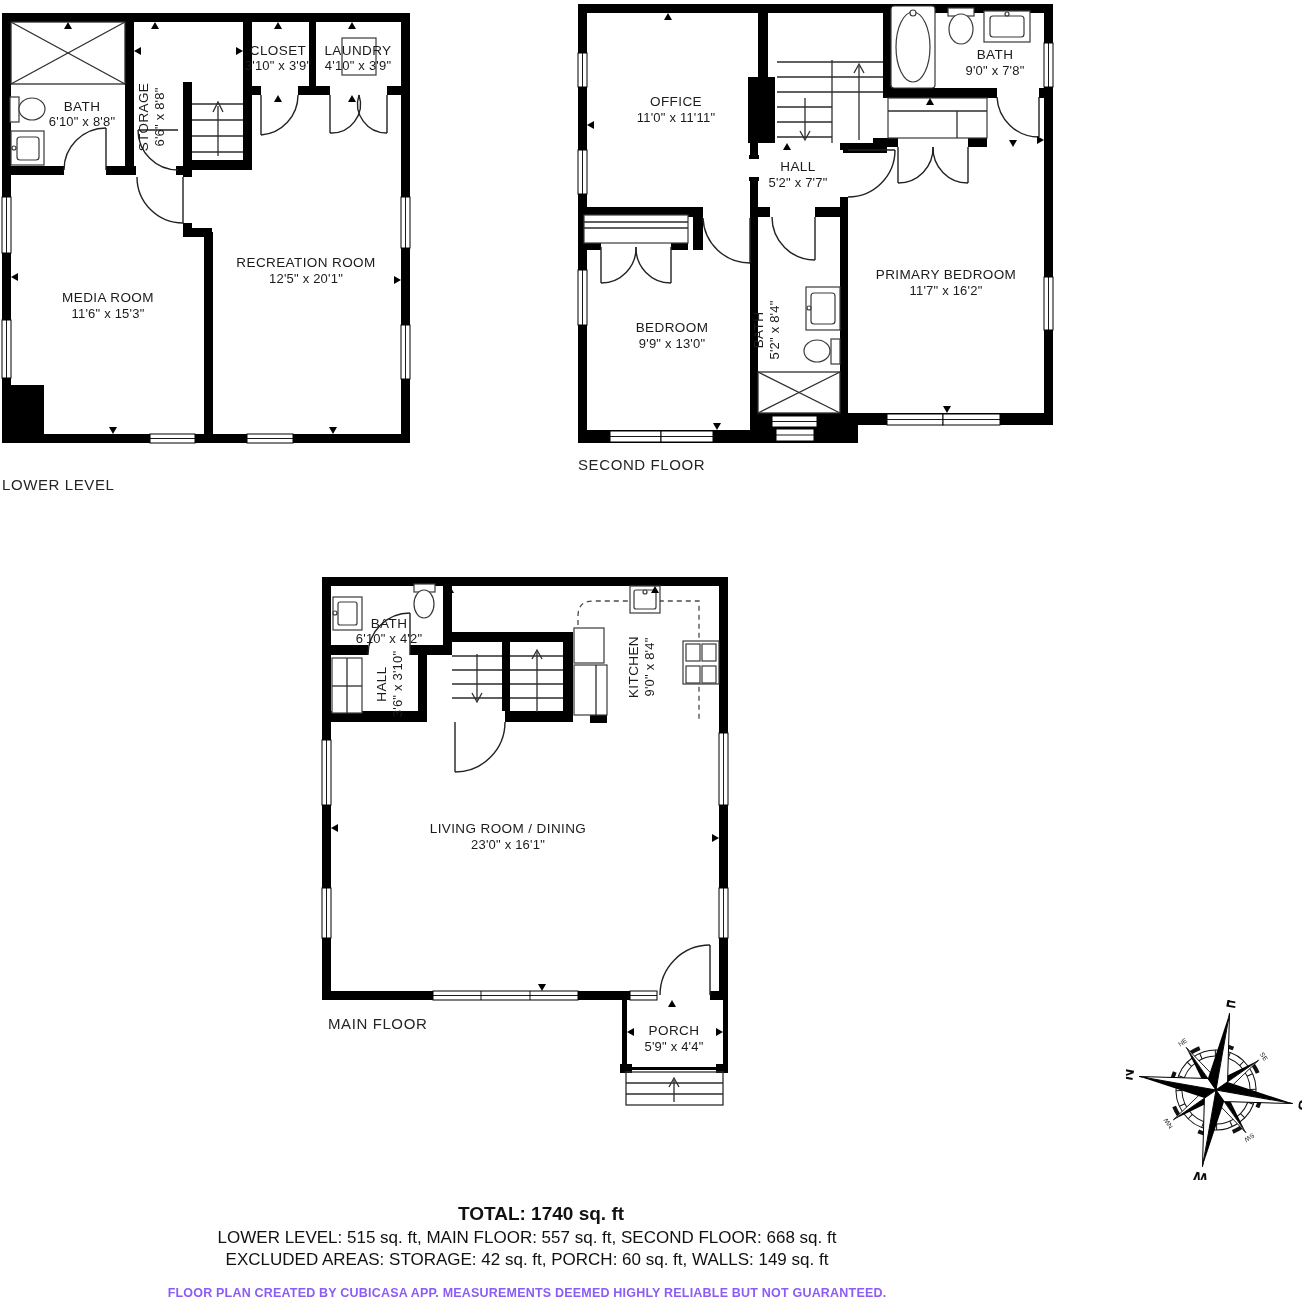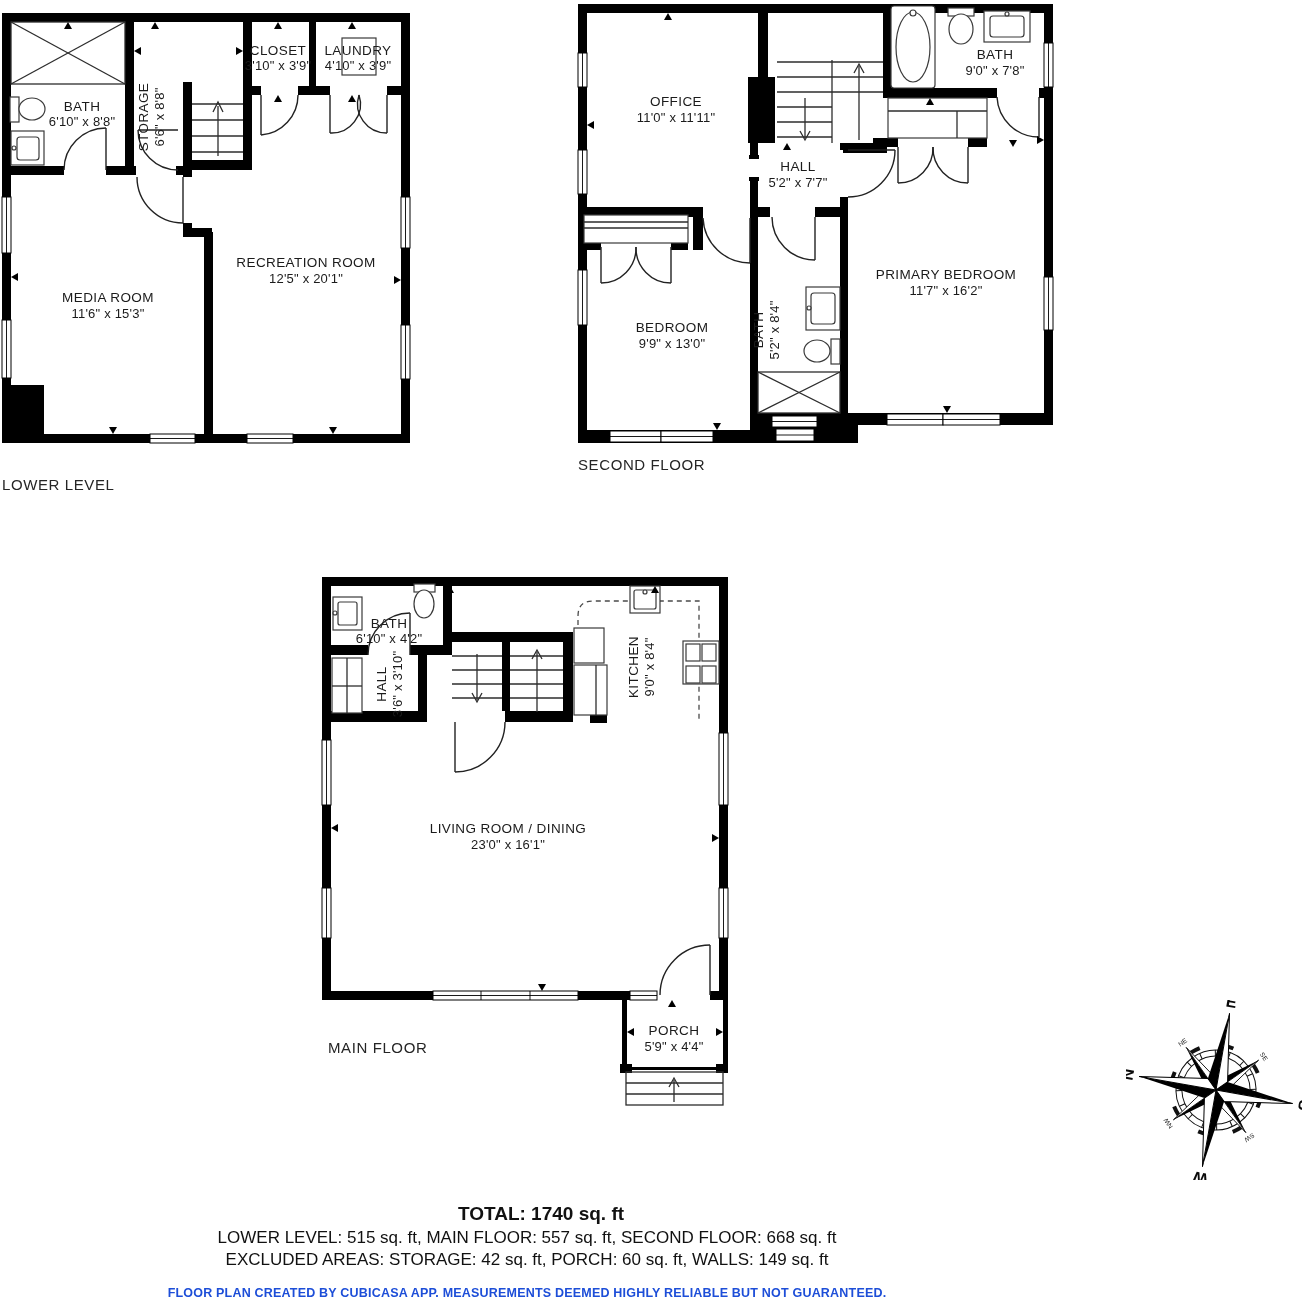"MAIN FLOOR" div.floor-caption { top: 1039px -> 1015px }
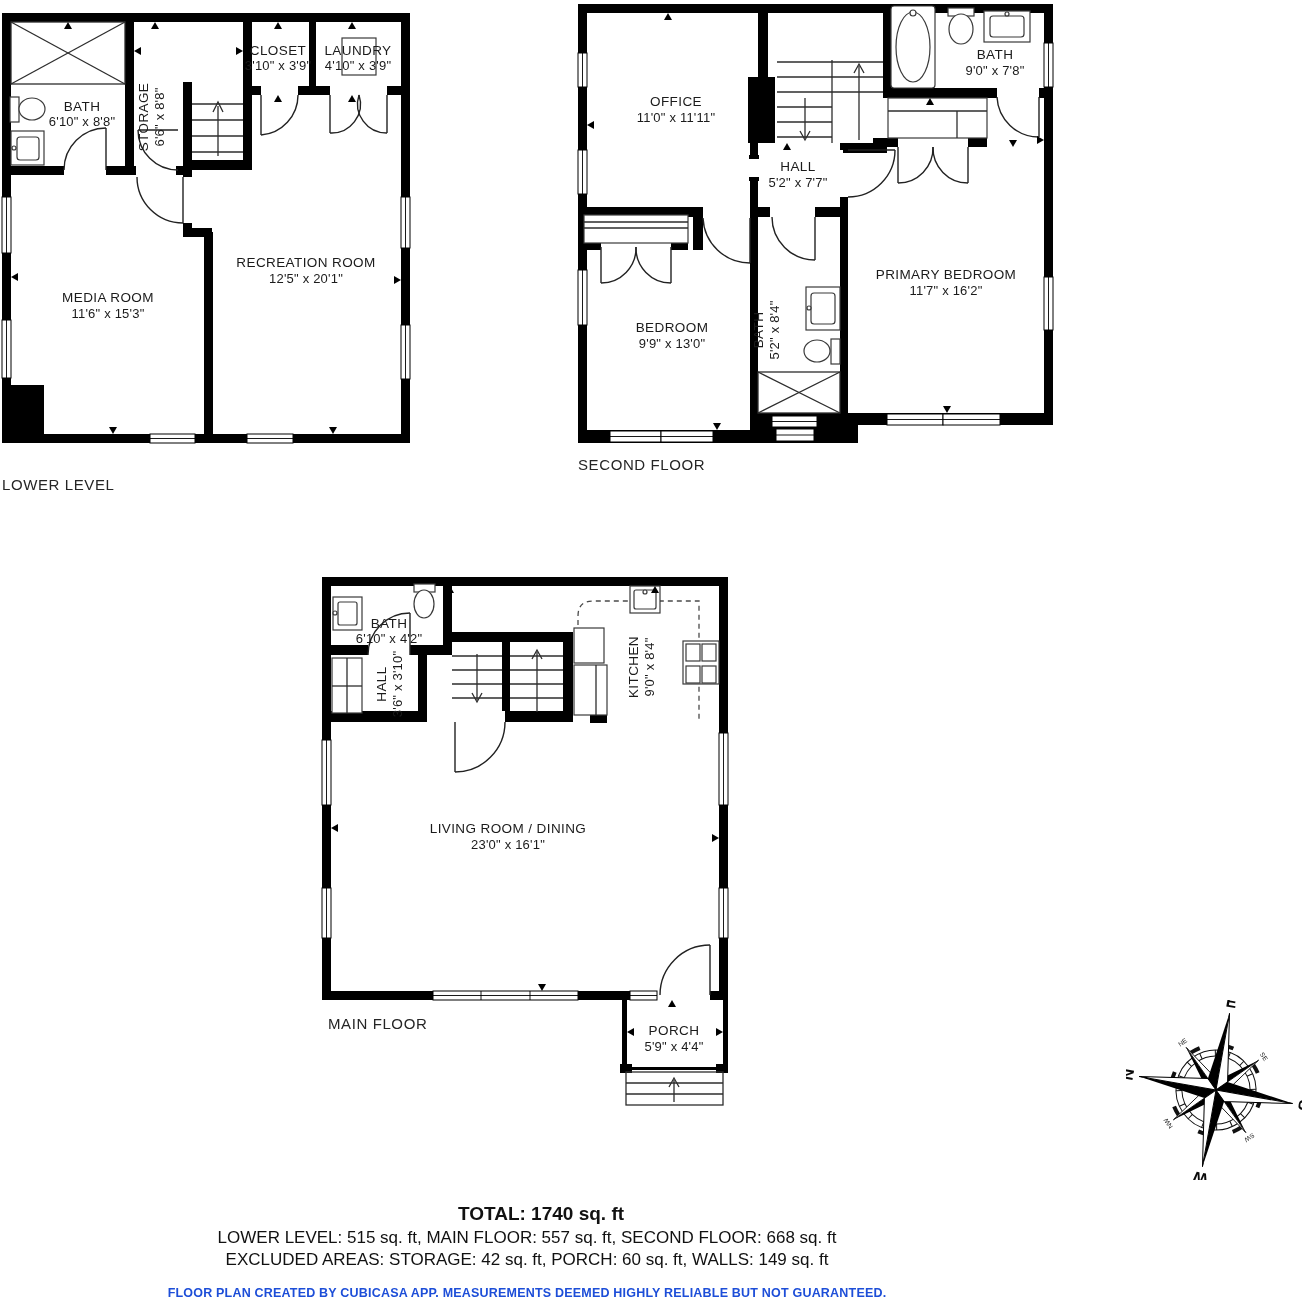"FLOOR PLAN CREATED BY CUBICASA" #disclaimer { color: #1d4ed8 -> #8b5cf6 }
